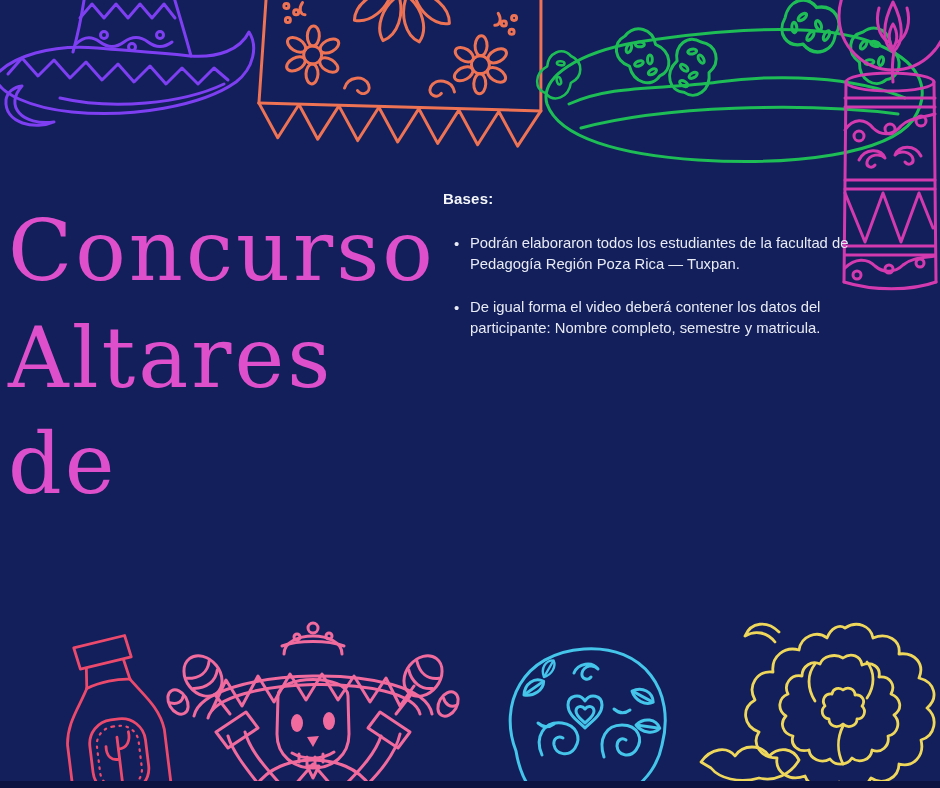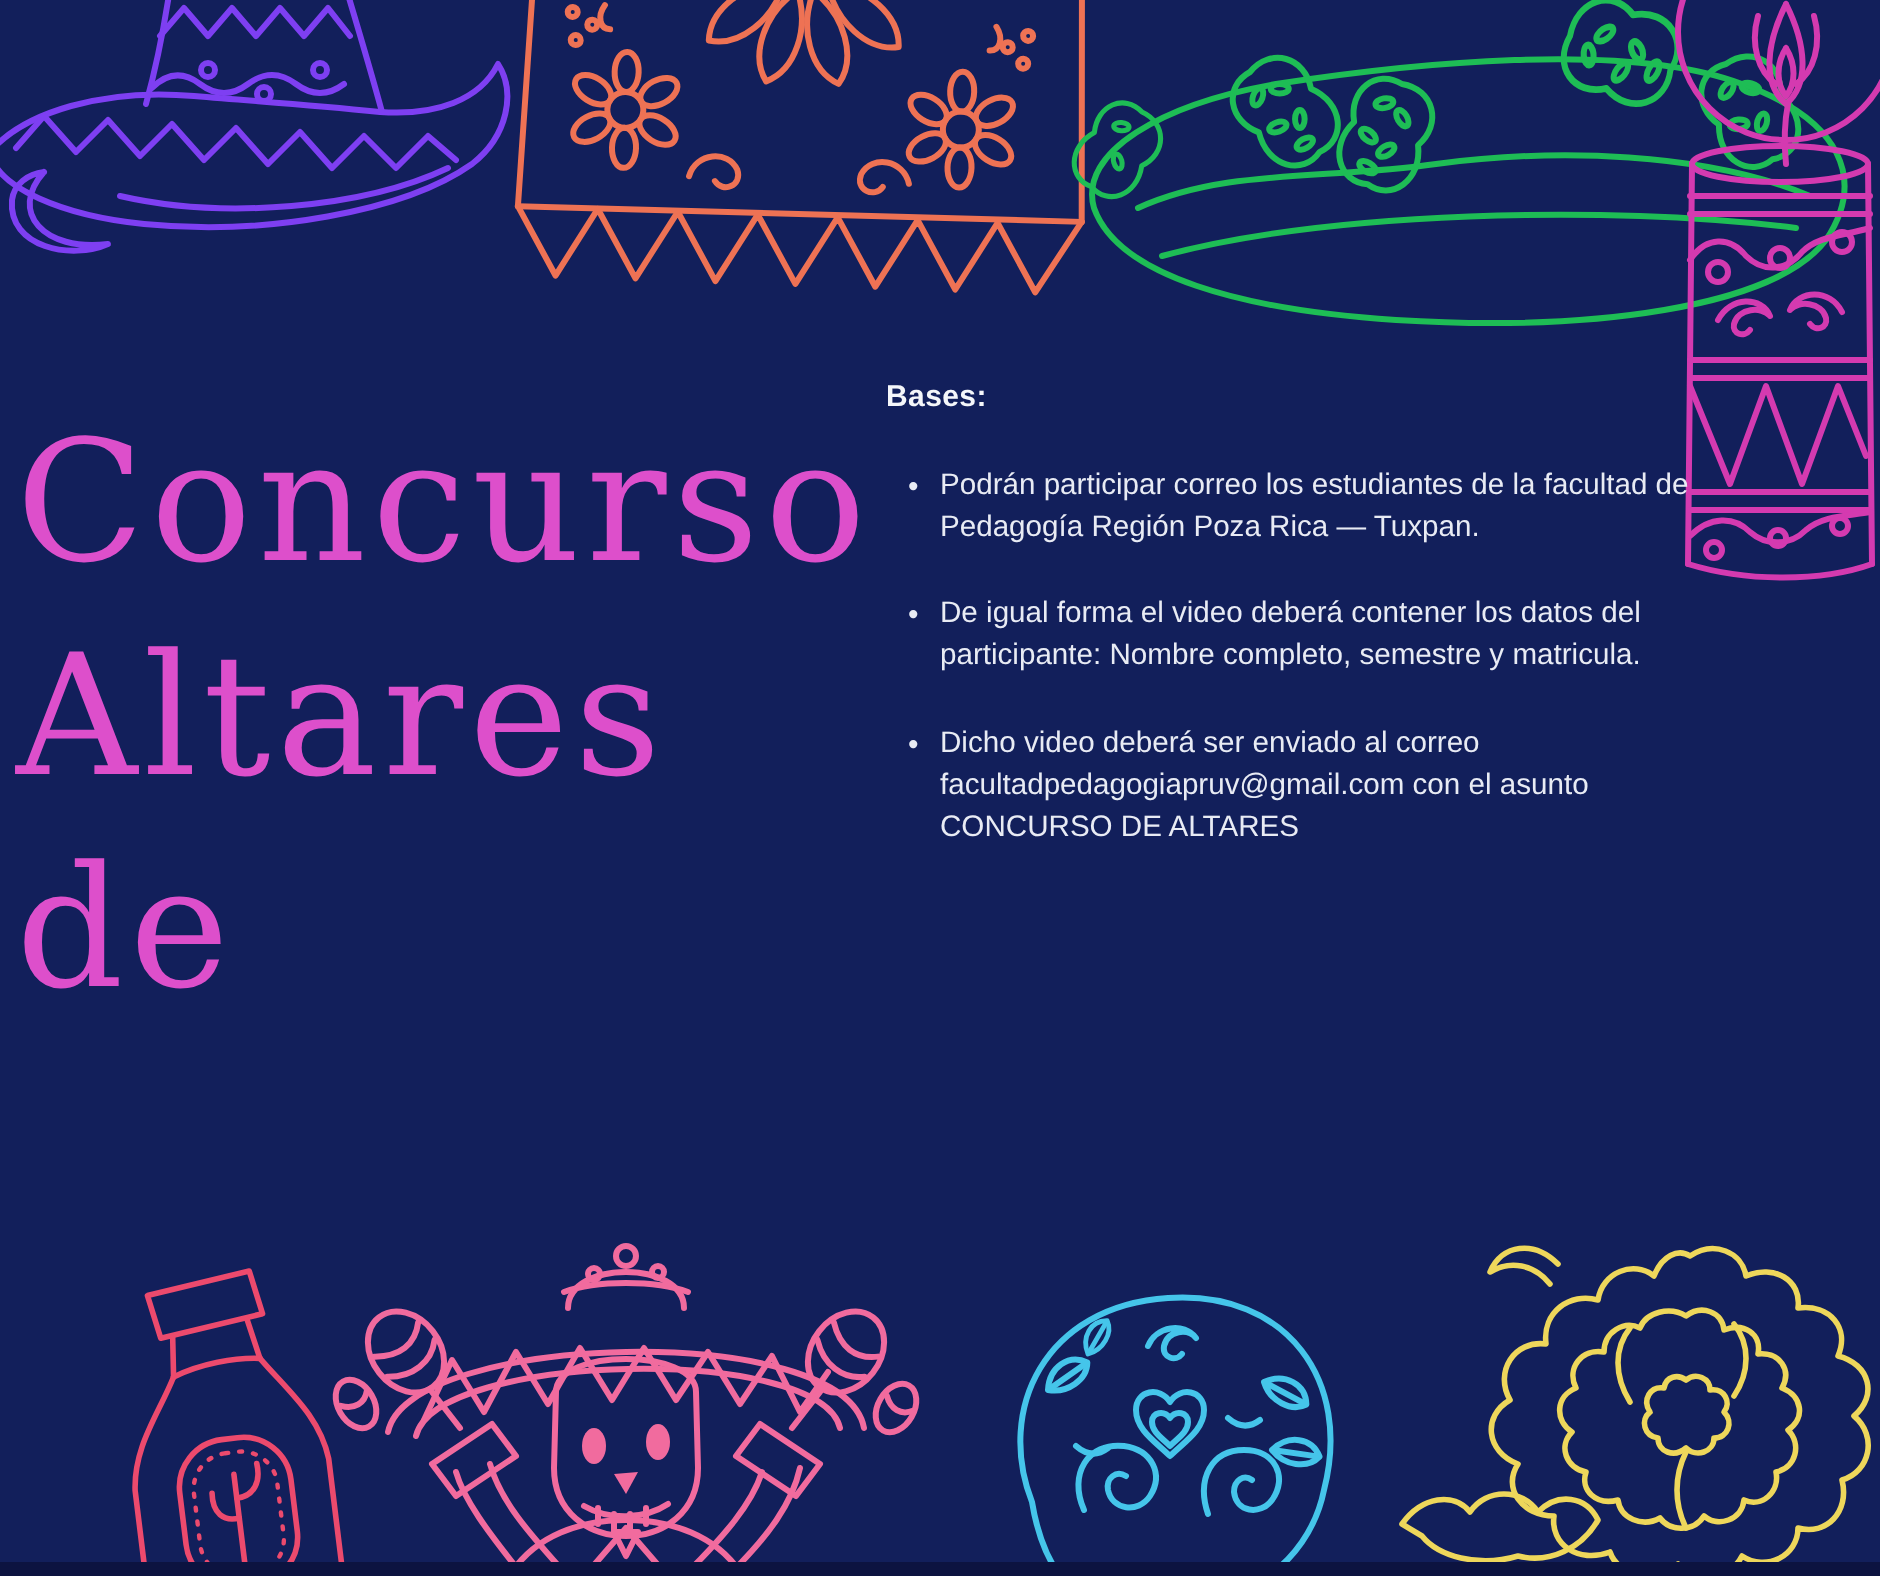"Podrán participar correo los estudiantes" li { text: participar correo -> elaboraron todos }
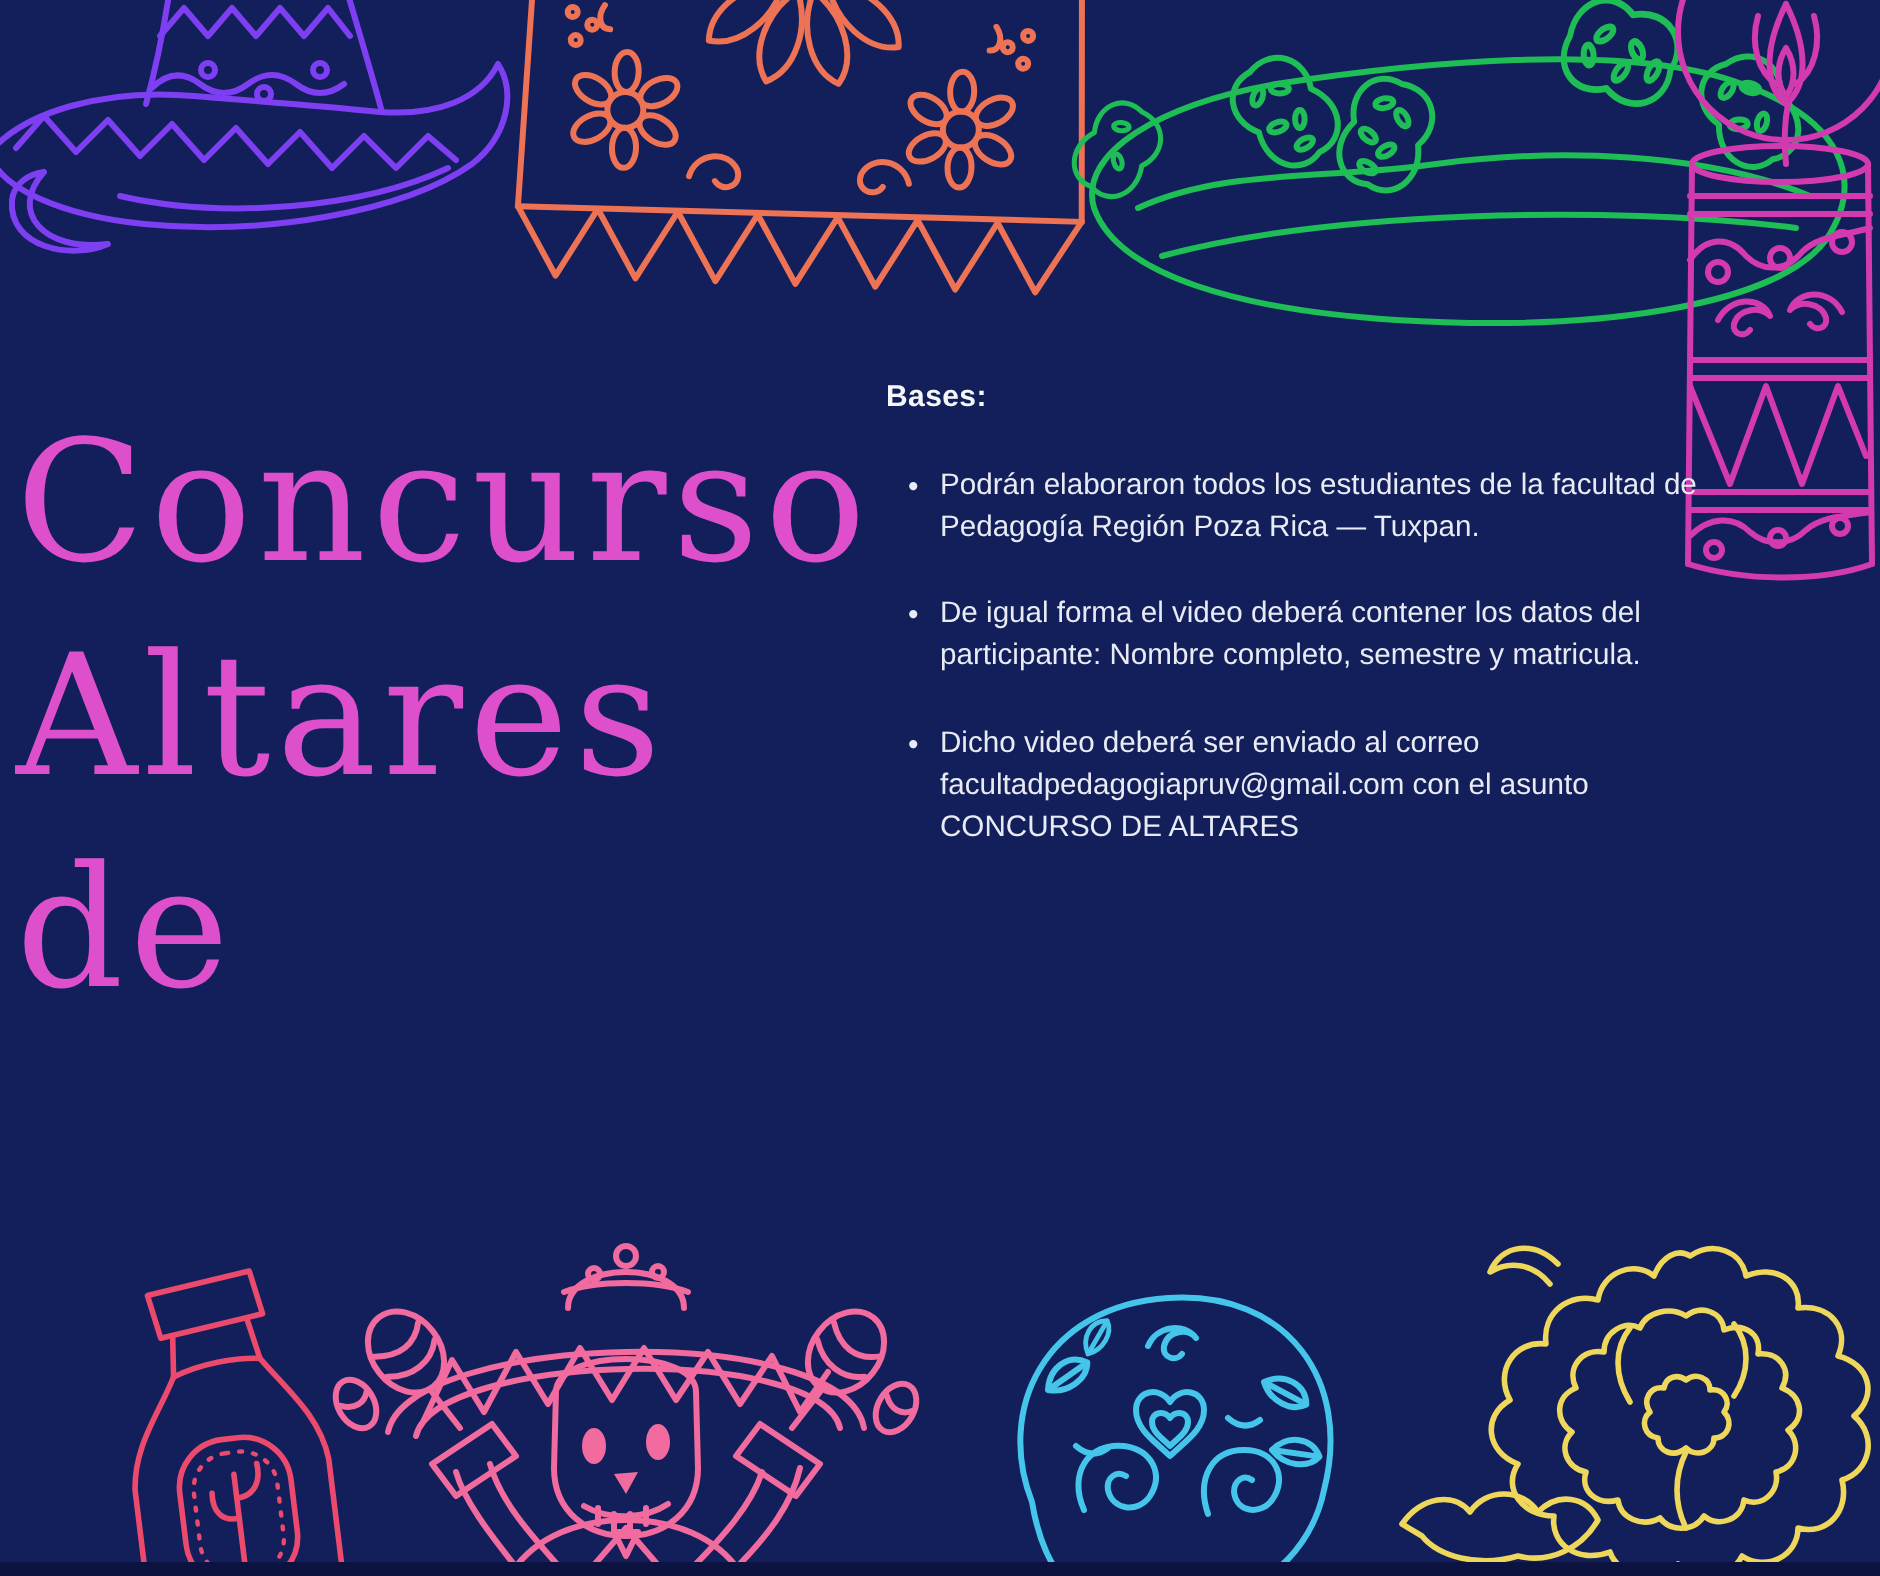"Dicho video deberá ser enviado" li { html: <li>Dicho video deberá ser enviado al correo facultadpedagogiapruv@gmail.com con el asunto CONCURSO DE ALTARES</li> -> none }
